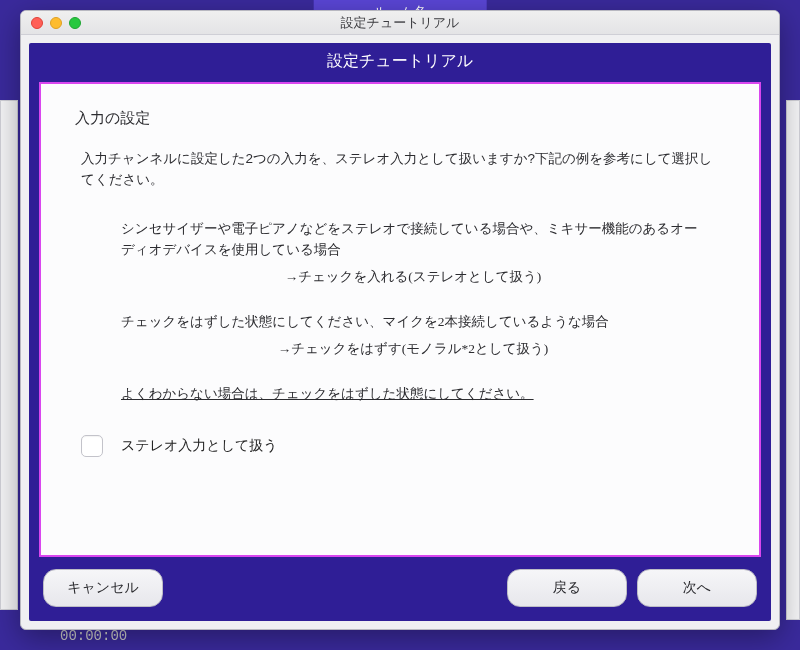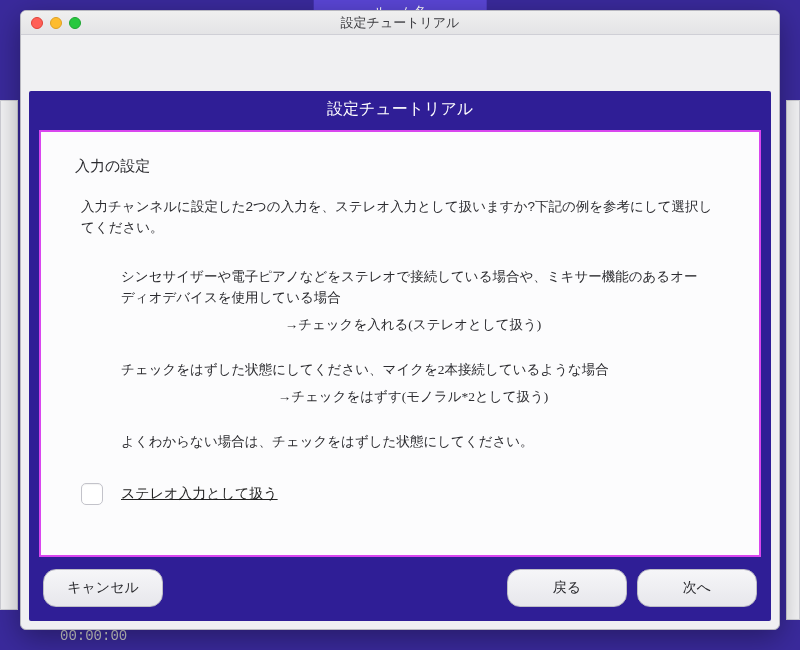"設定チュートリアル" .window { gap: 48px -> none }
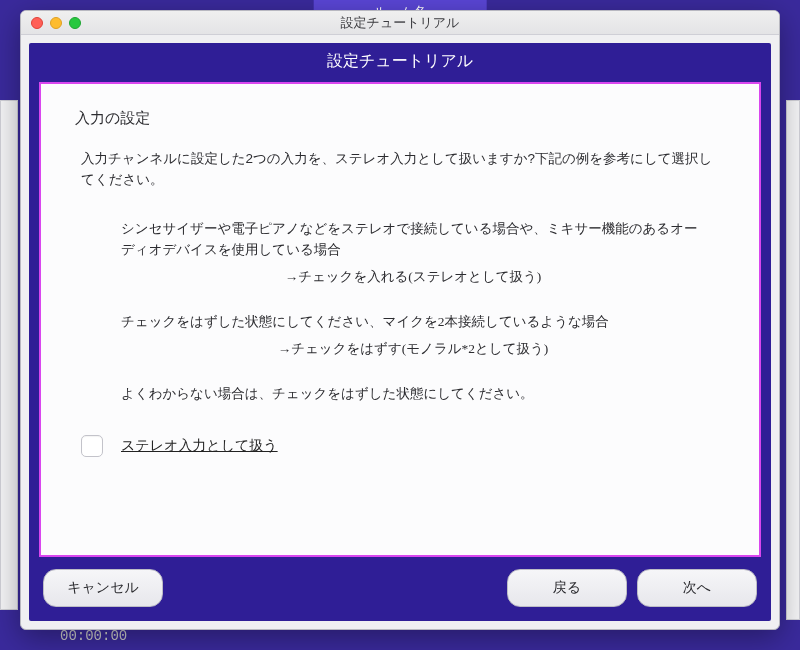"よくわからない場合は、チェックをはずした状態にしてください。" .note { text-decoration: none -> underline }
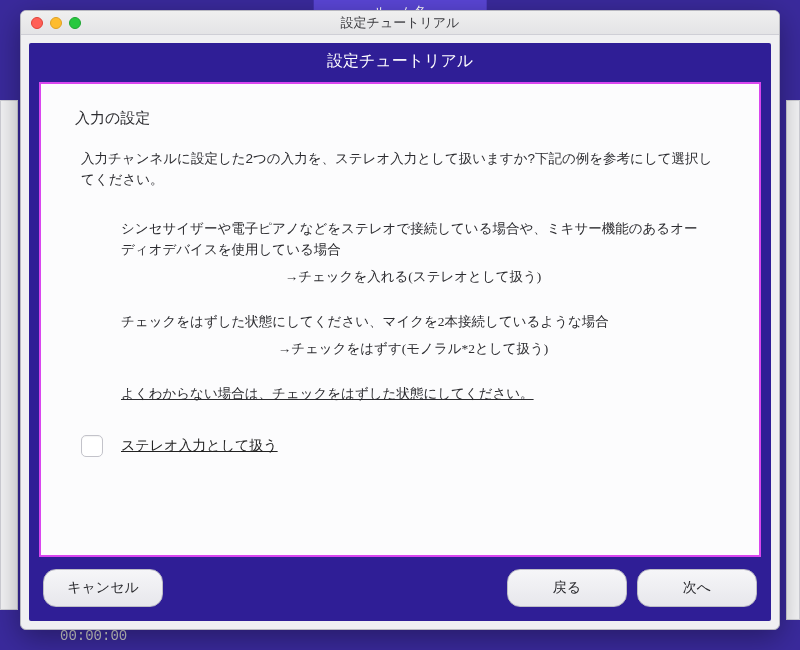"ステレオ入力として扱う" .checkbox-label { text-decoration: underline -> none }
